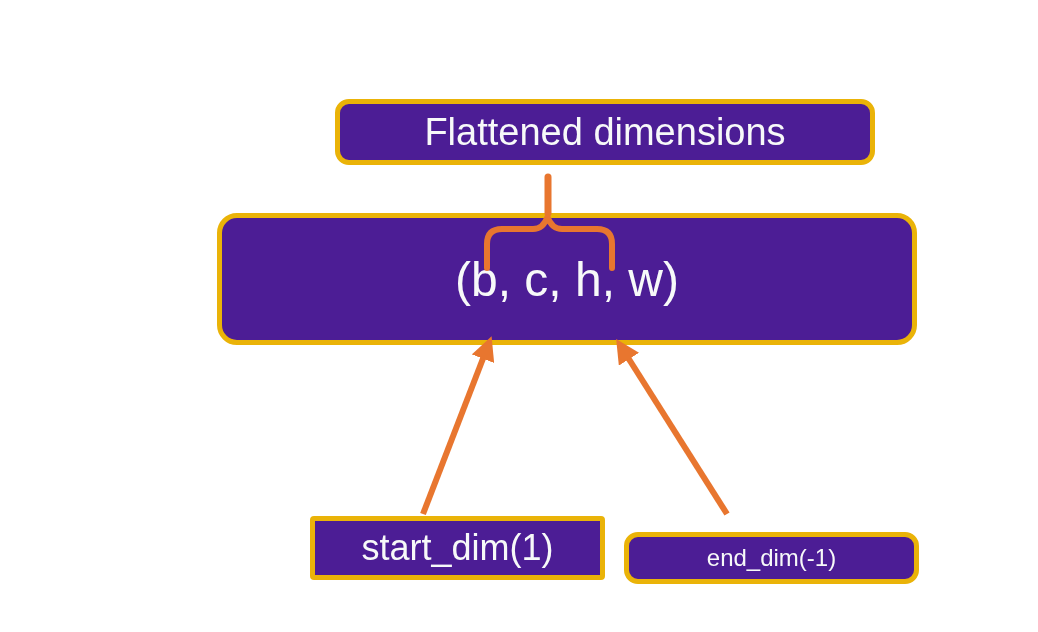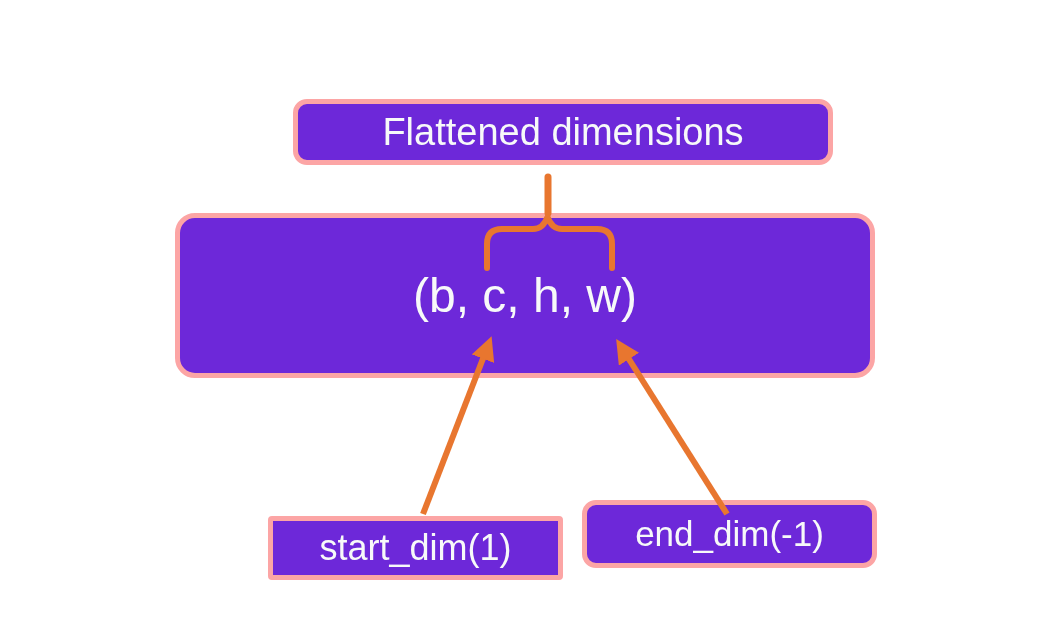"Flattened dimensions" .box { background: #6d28d9 -> #4c1d95; border: 5px solid #fca5a5 -> 5px solid #eab308; margin-left: none -> 42px }
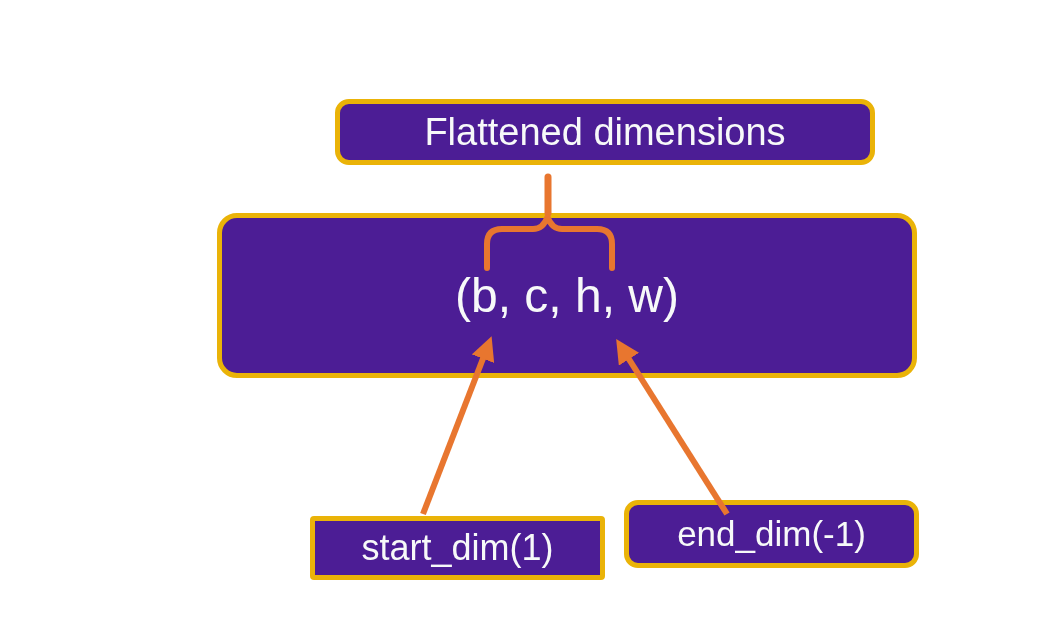"(b, c, h, w)" .main-box { height: 165px -> 132px }
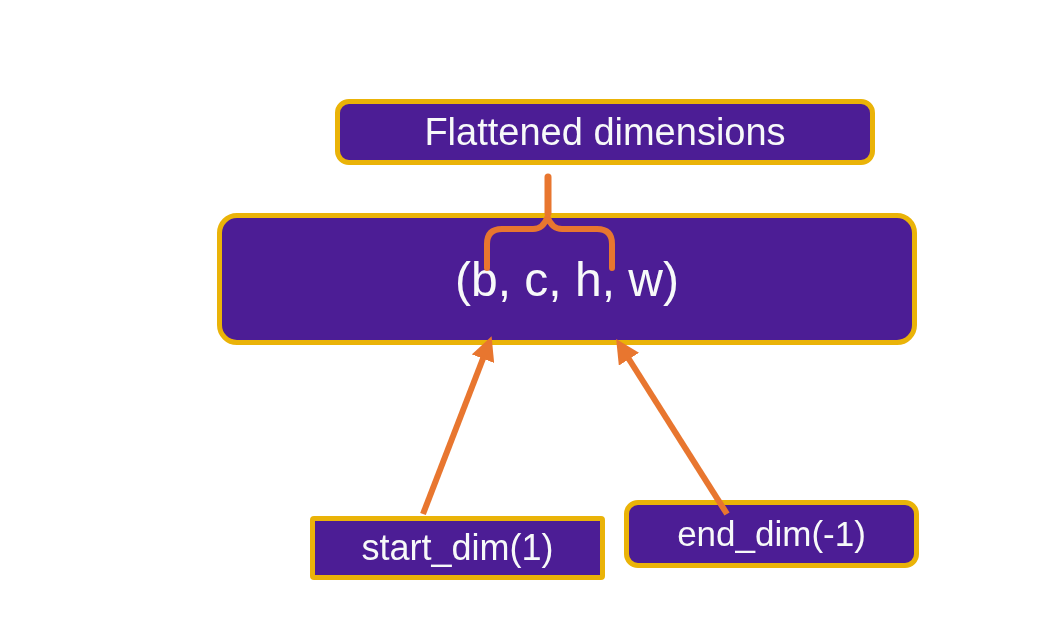"end_dim(-1)" .end-box { font-size: 35px -> 24px; height: 68px -> 52px; top: 500px -> 532px }
